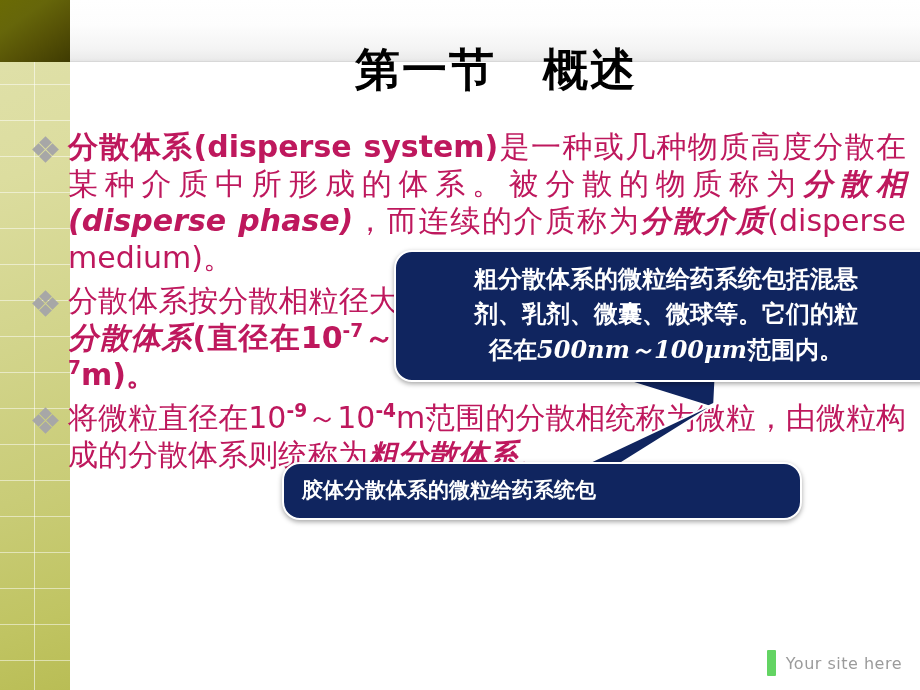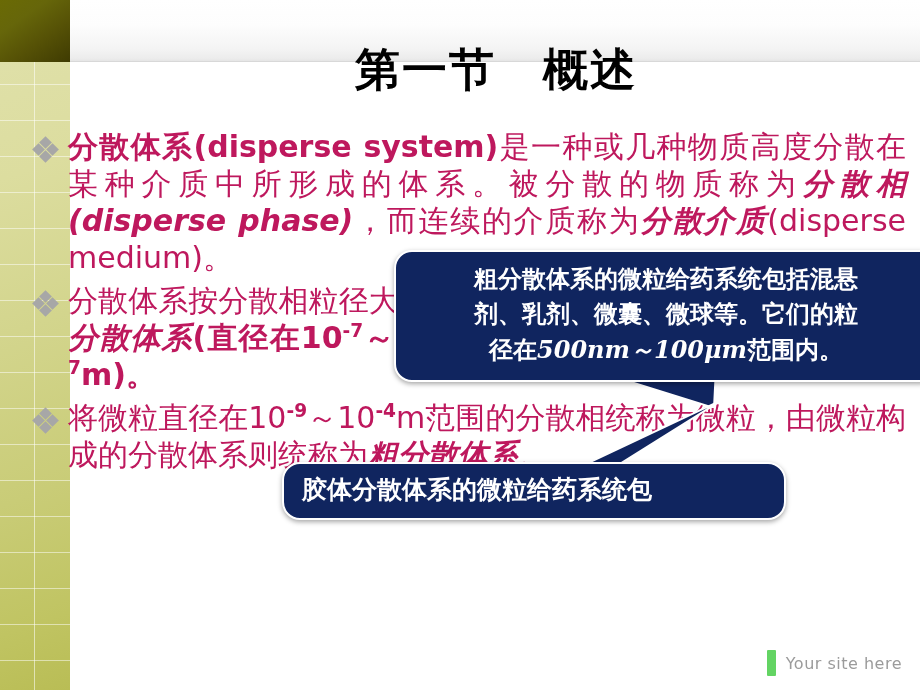"胶体分散体系的微粒给药系统包" #callout-colloid { font-size: 25px -> 21px; padding: 8px 18px 10px 18px -> 8px 34px 10px 18px }
